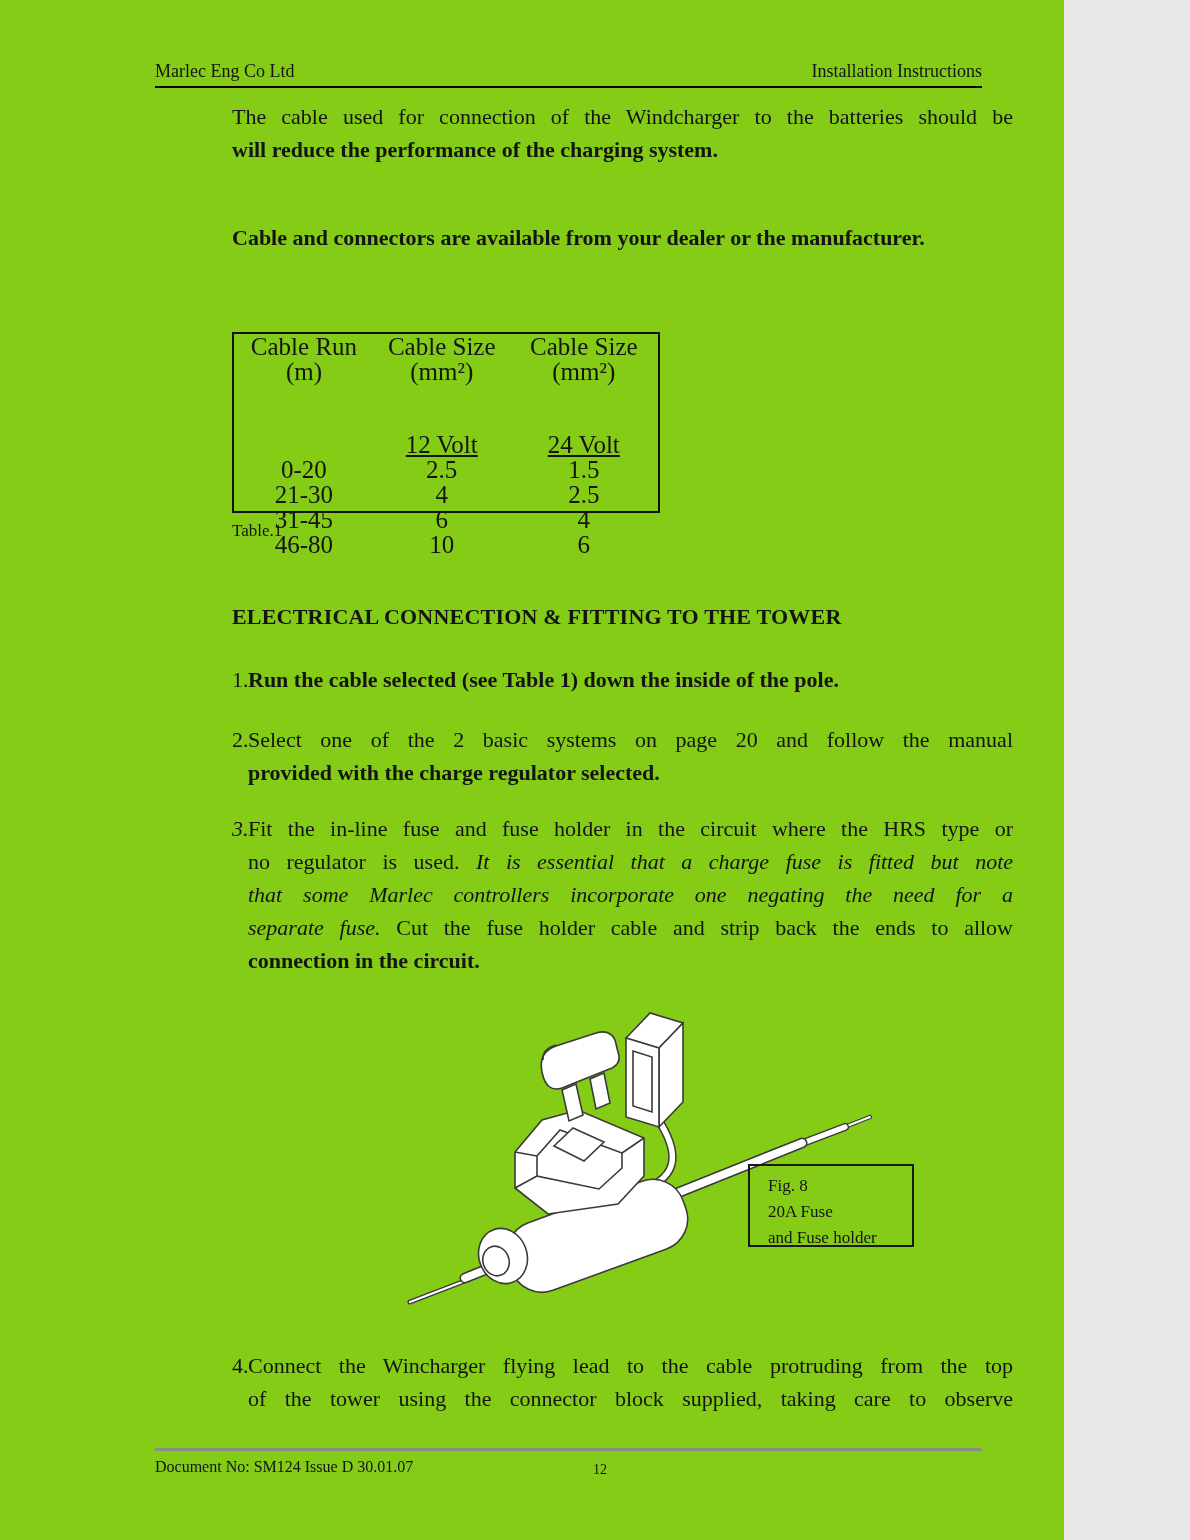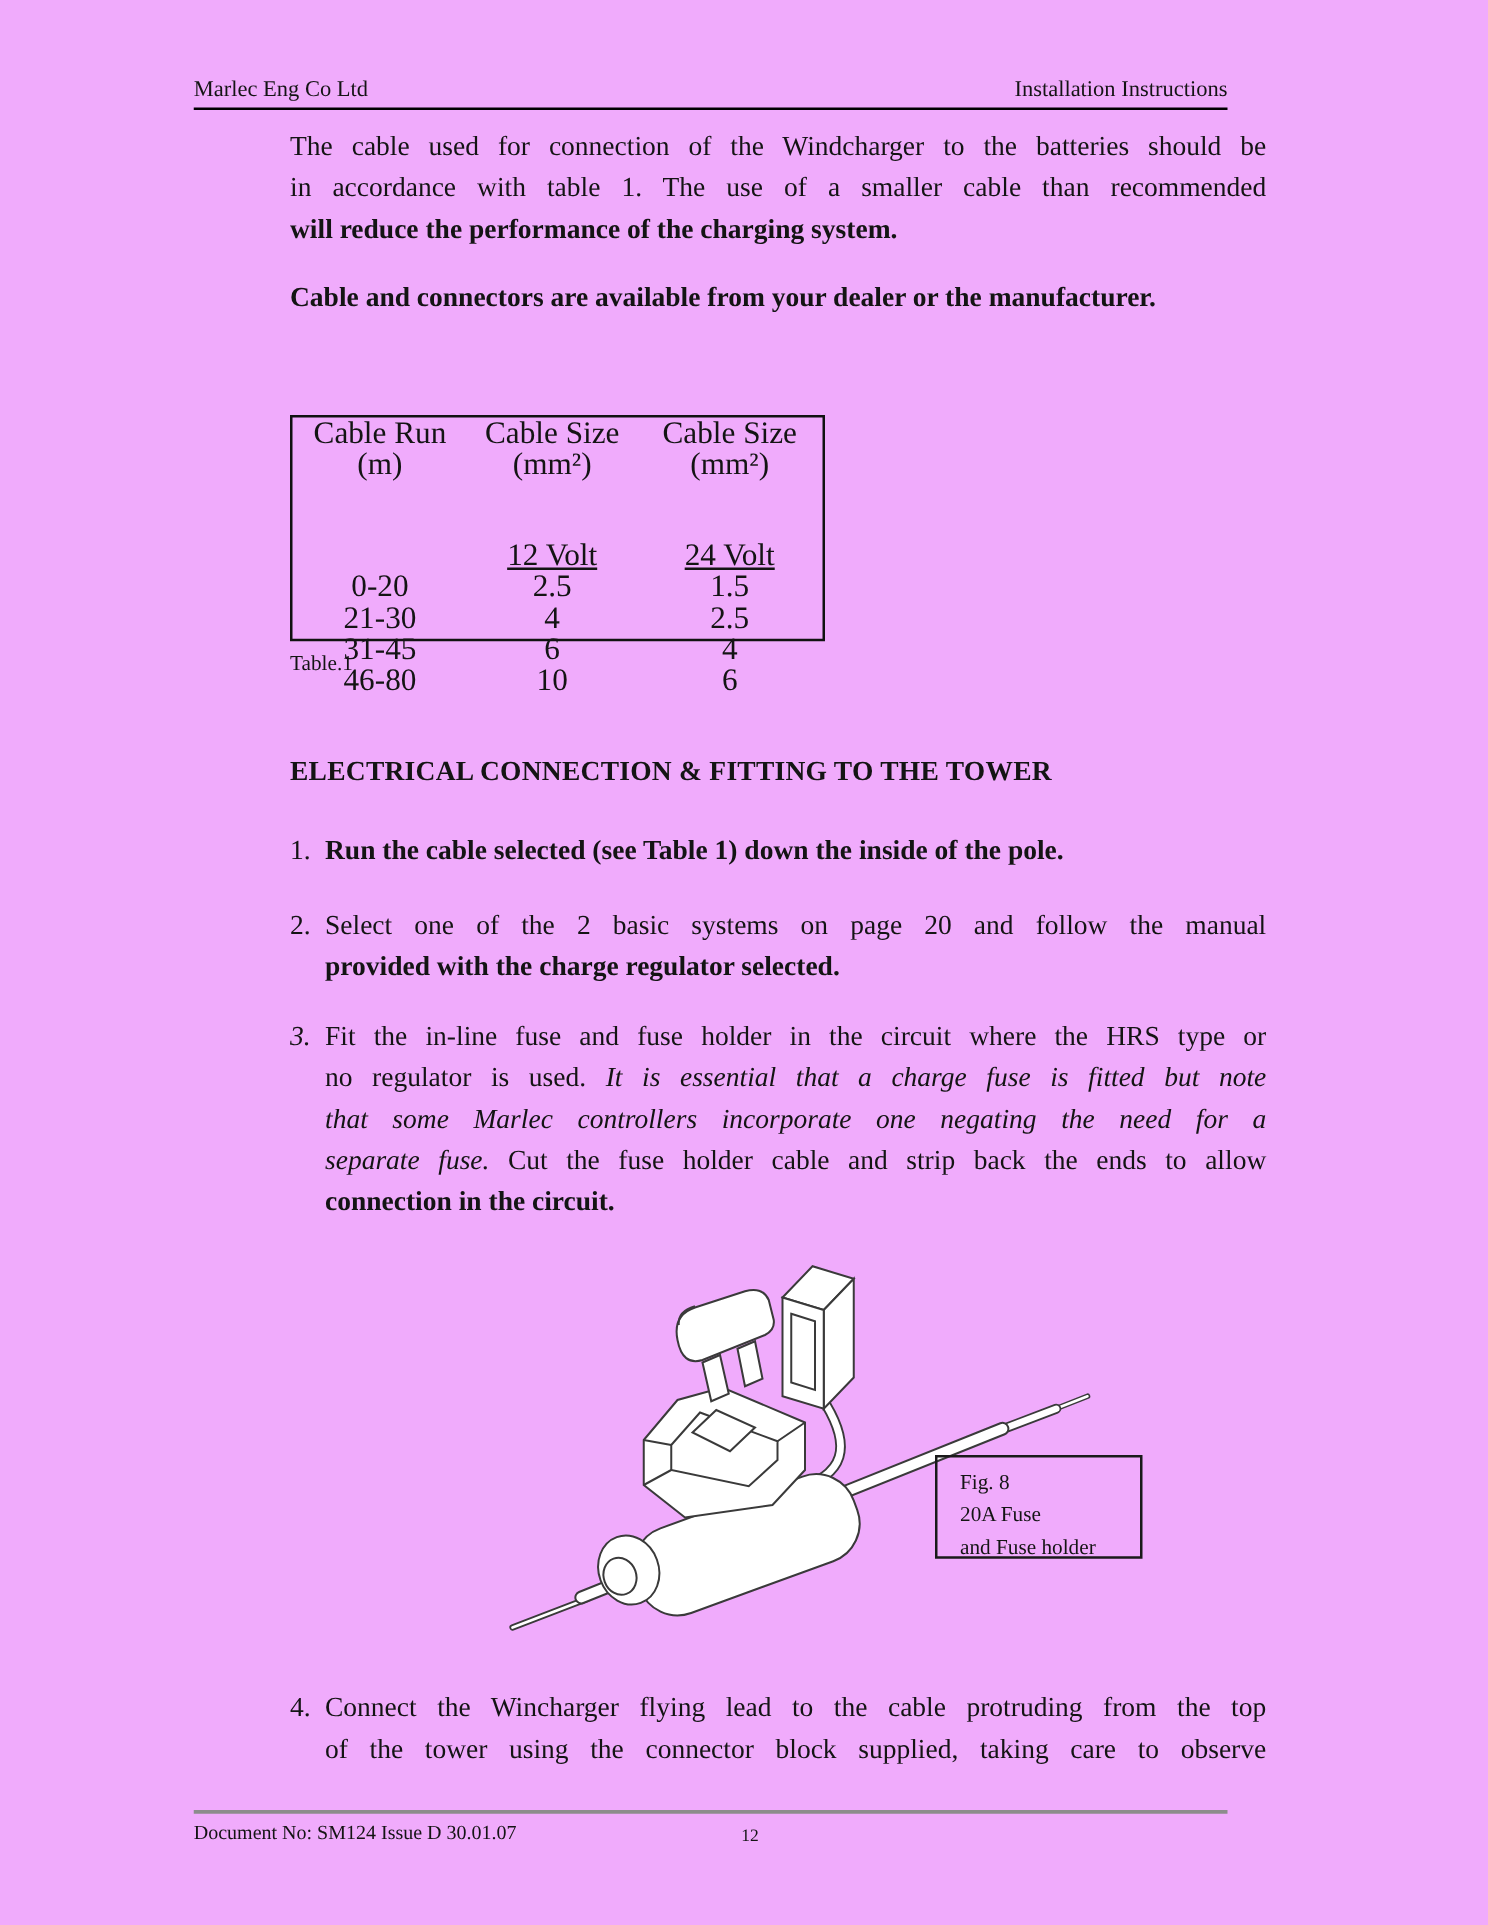"Marlec Eng Co Ltd" .page { background: #f0abfc -> #84cc16; width: 1190px -> 1064px }
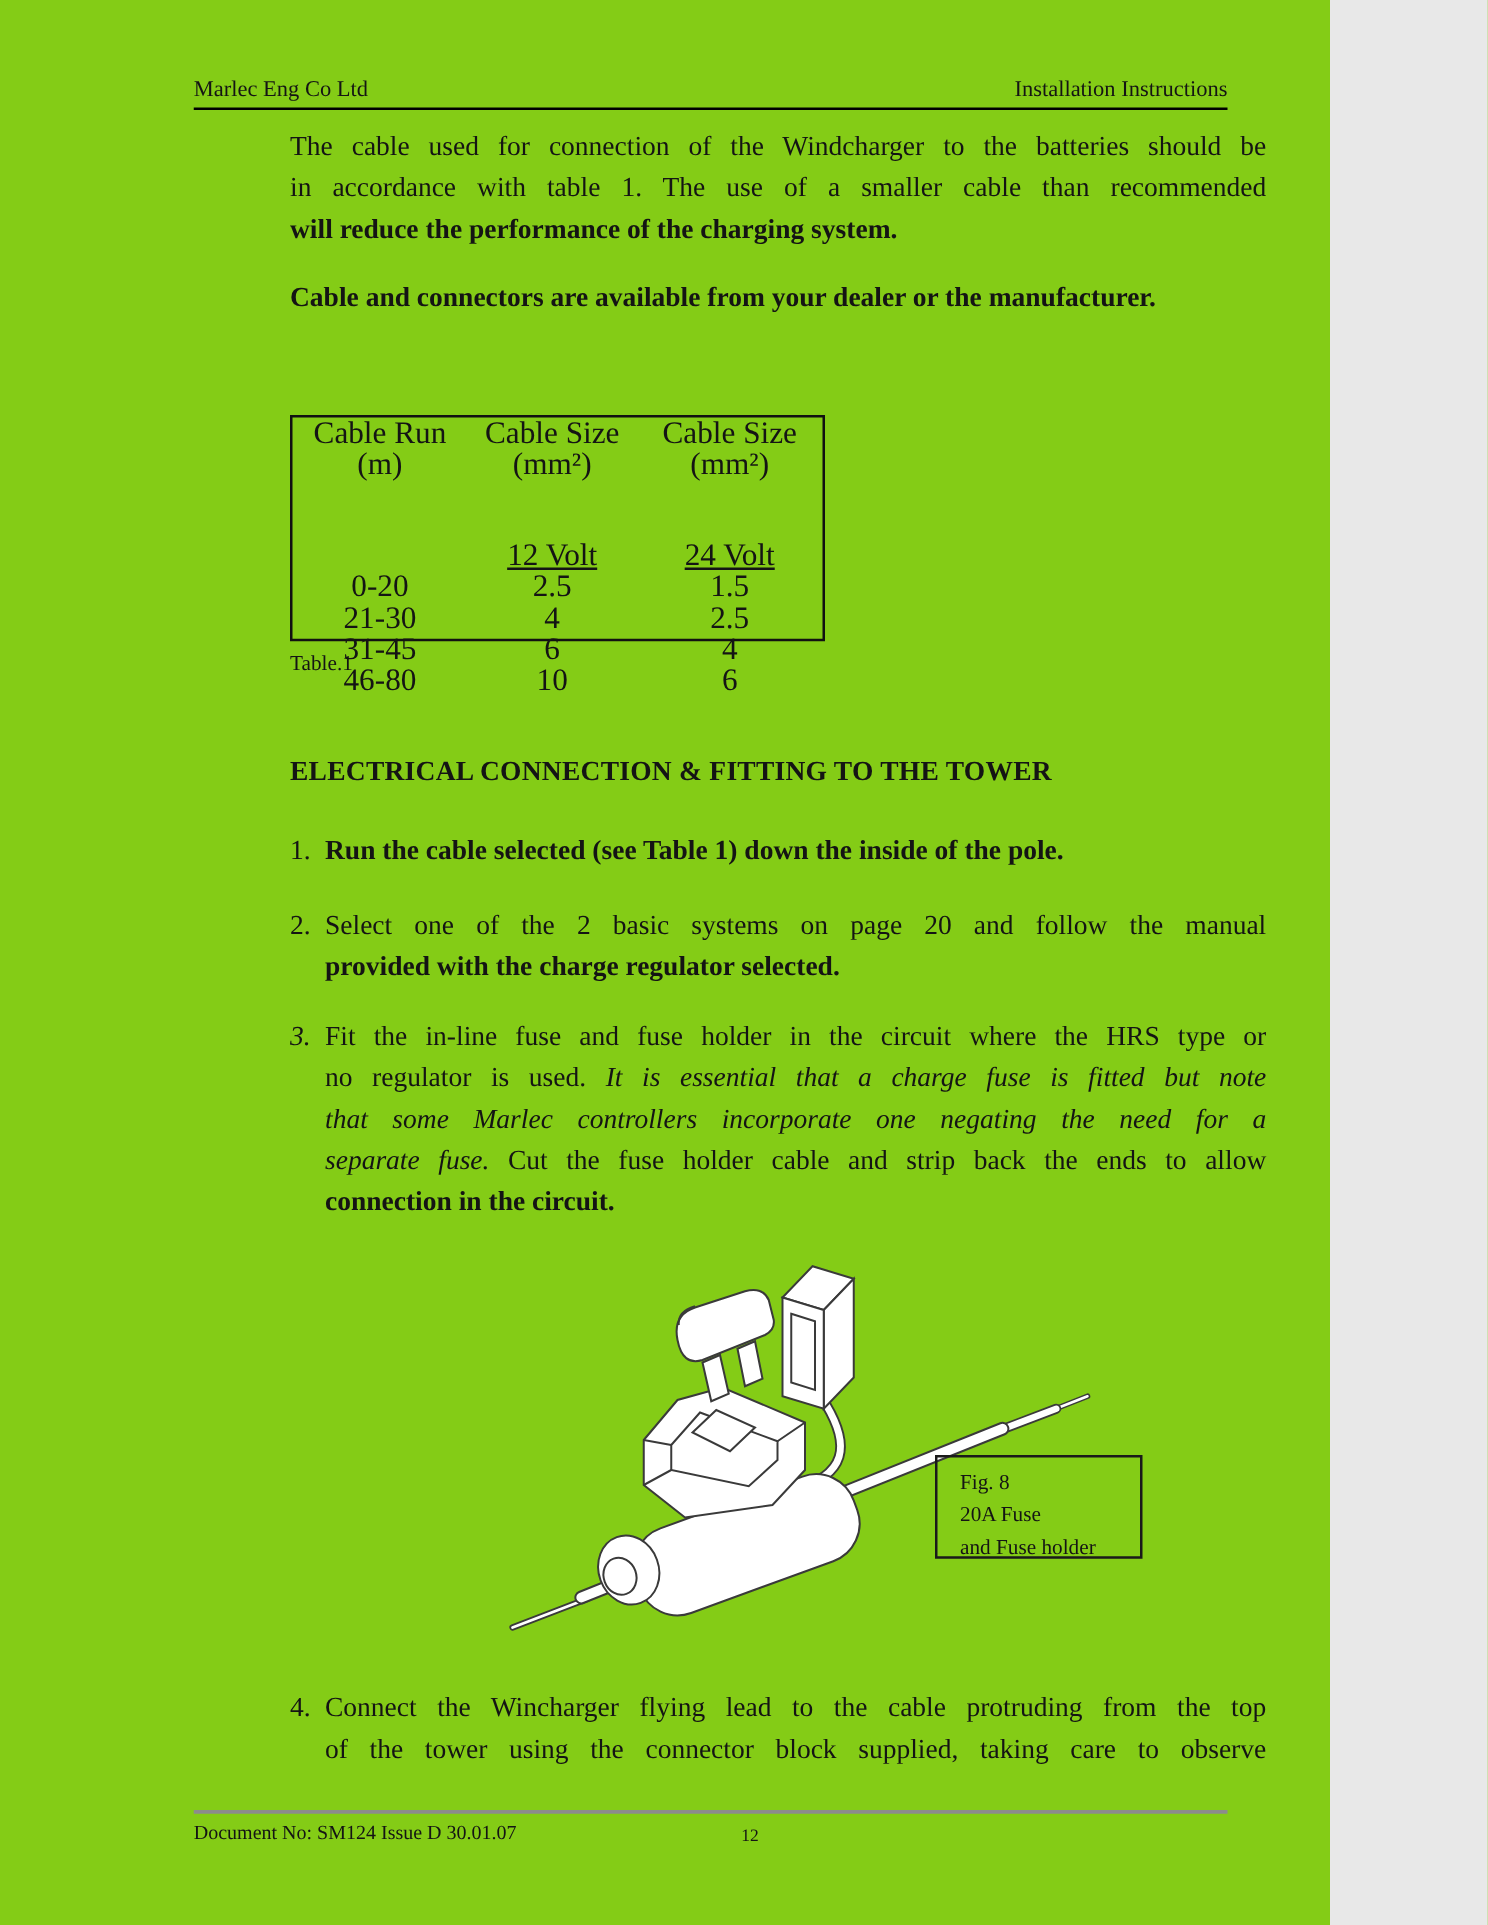"in accordance with table 1." div.jline { html: <div>in accordance with table 1. The use of a smaller cable than recommended</div> -> none }
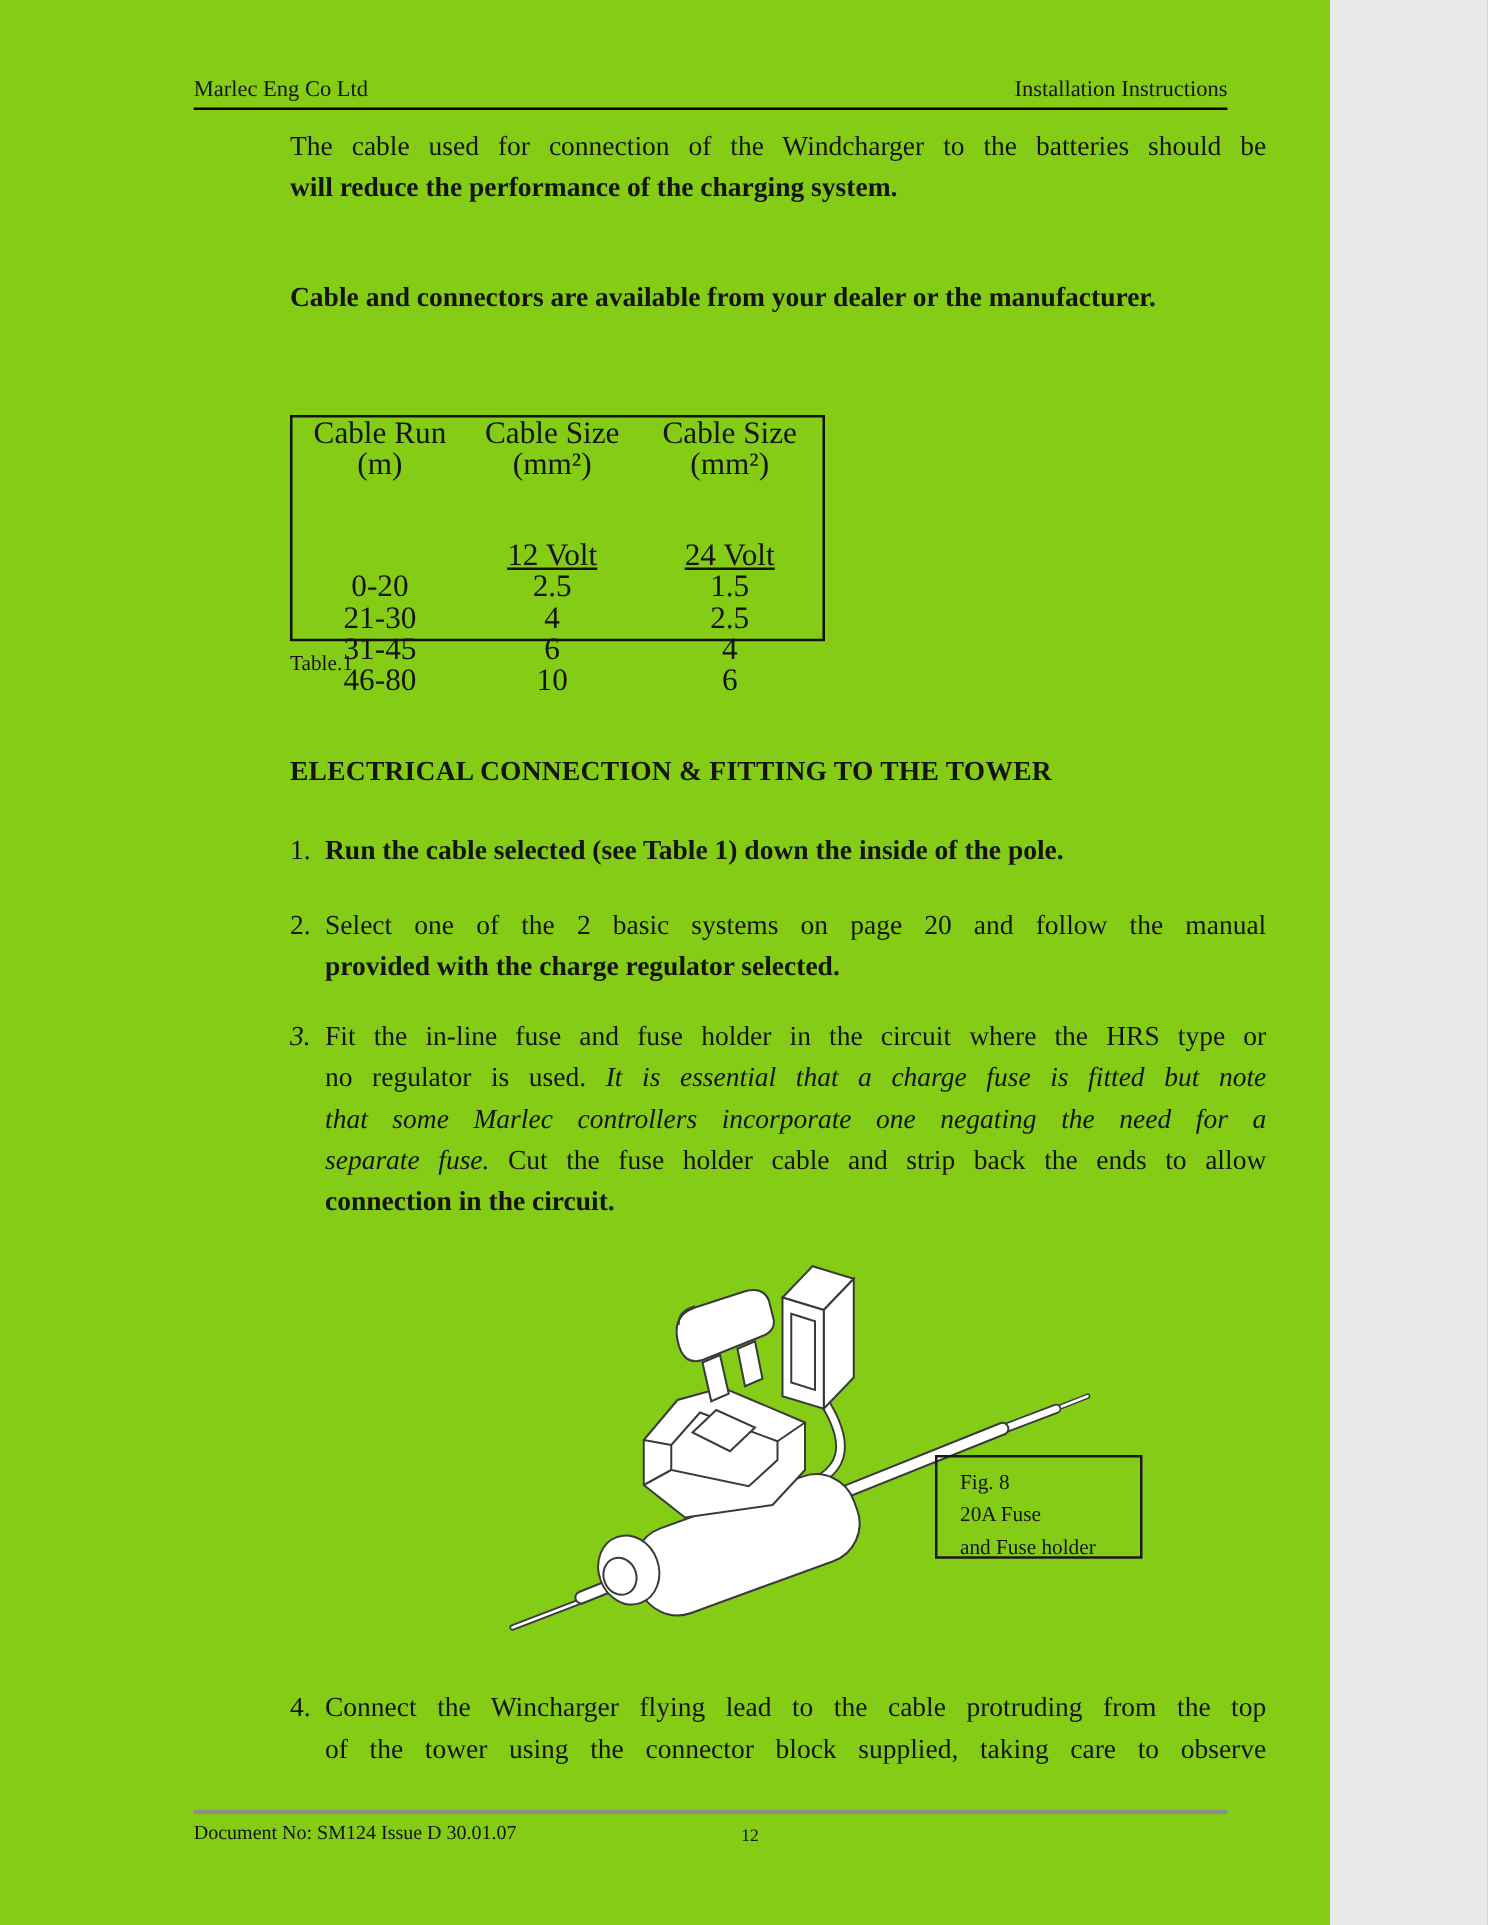"Run the cable selected (see" .step-body { margin-left: 28px -> 16px }
